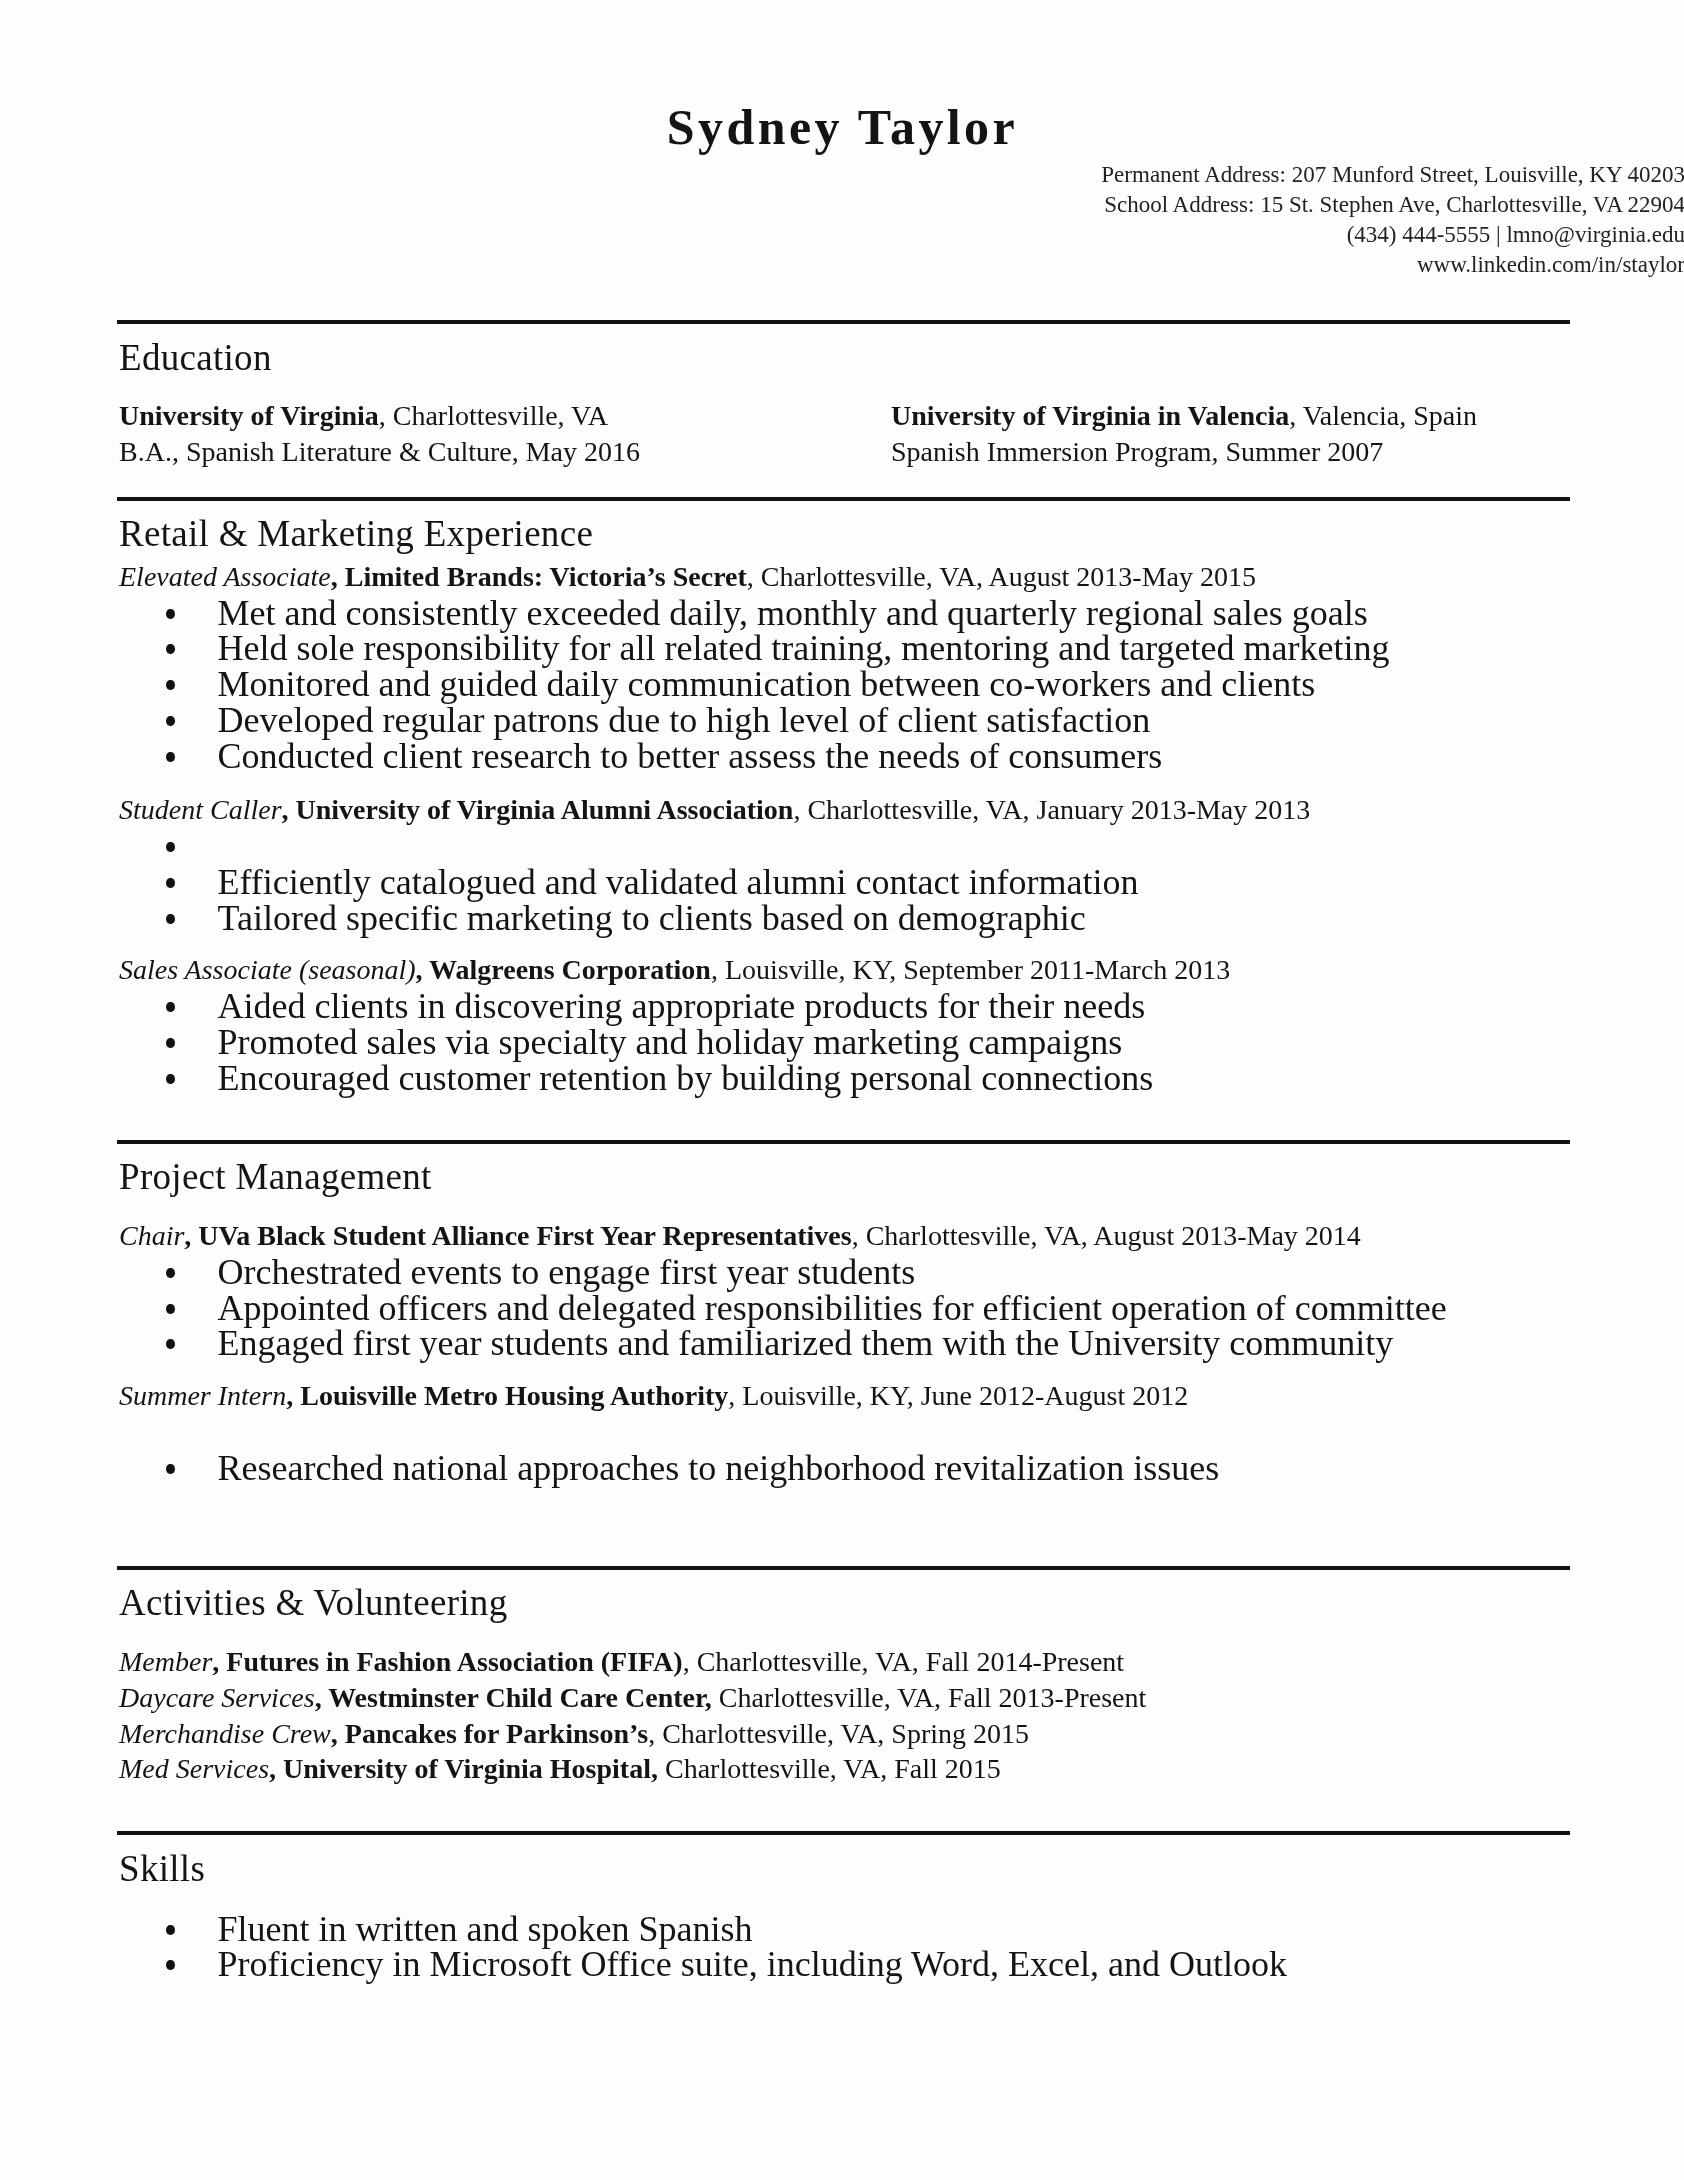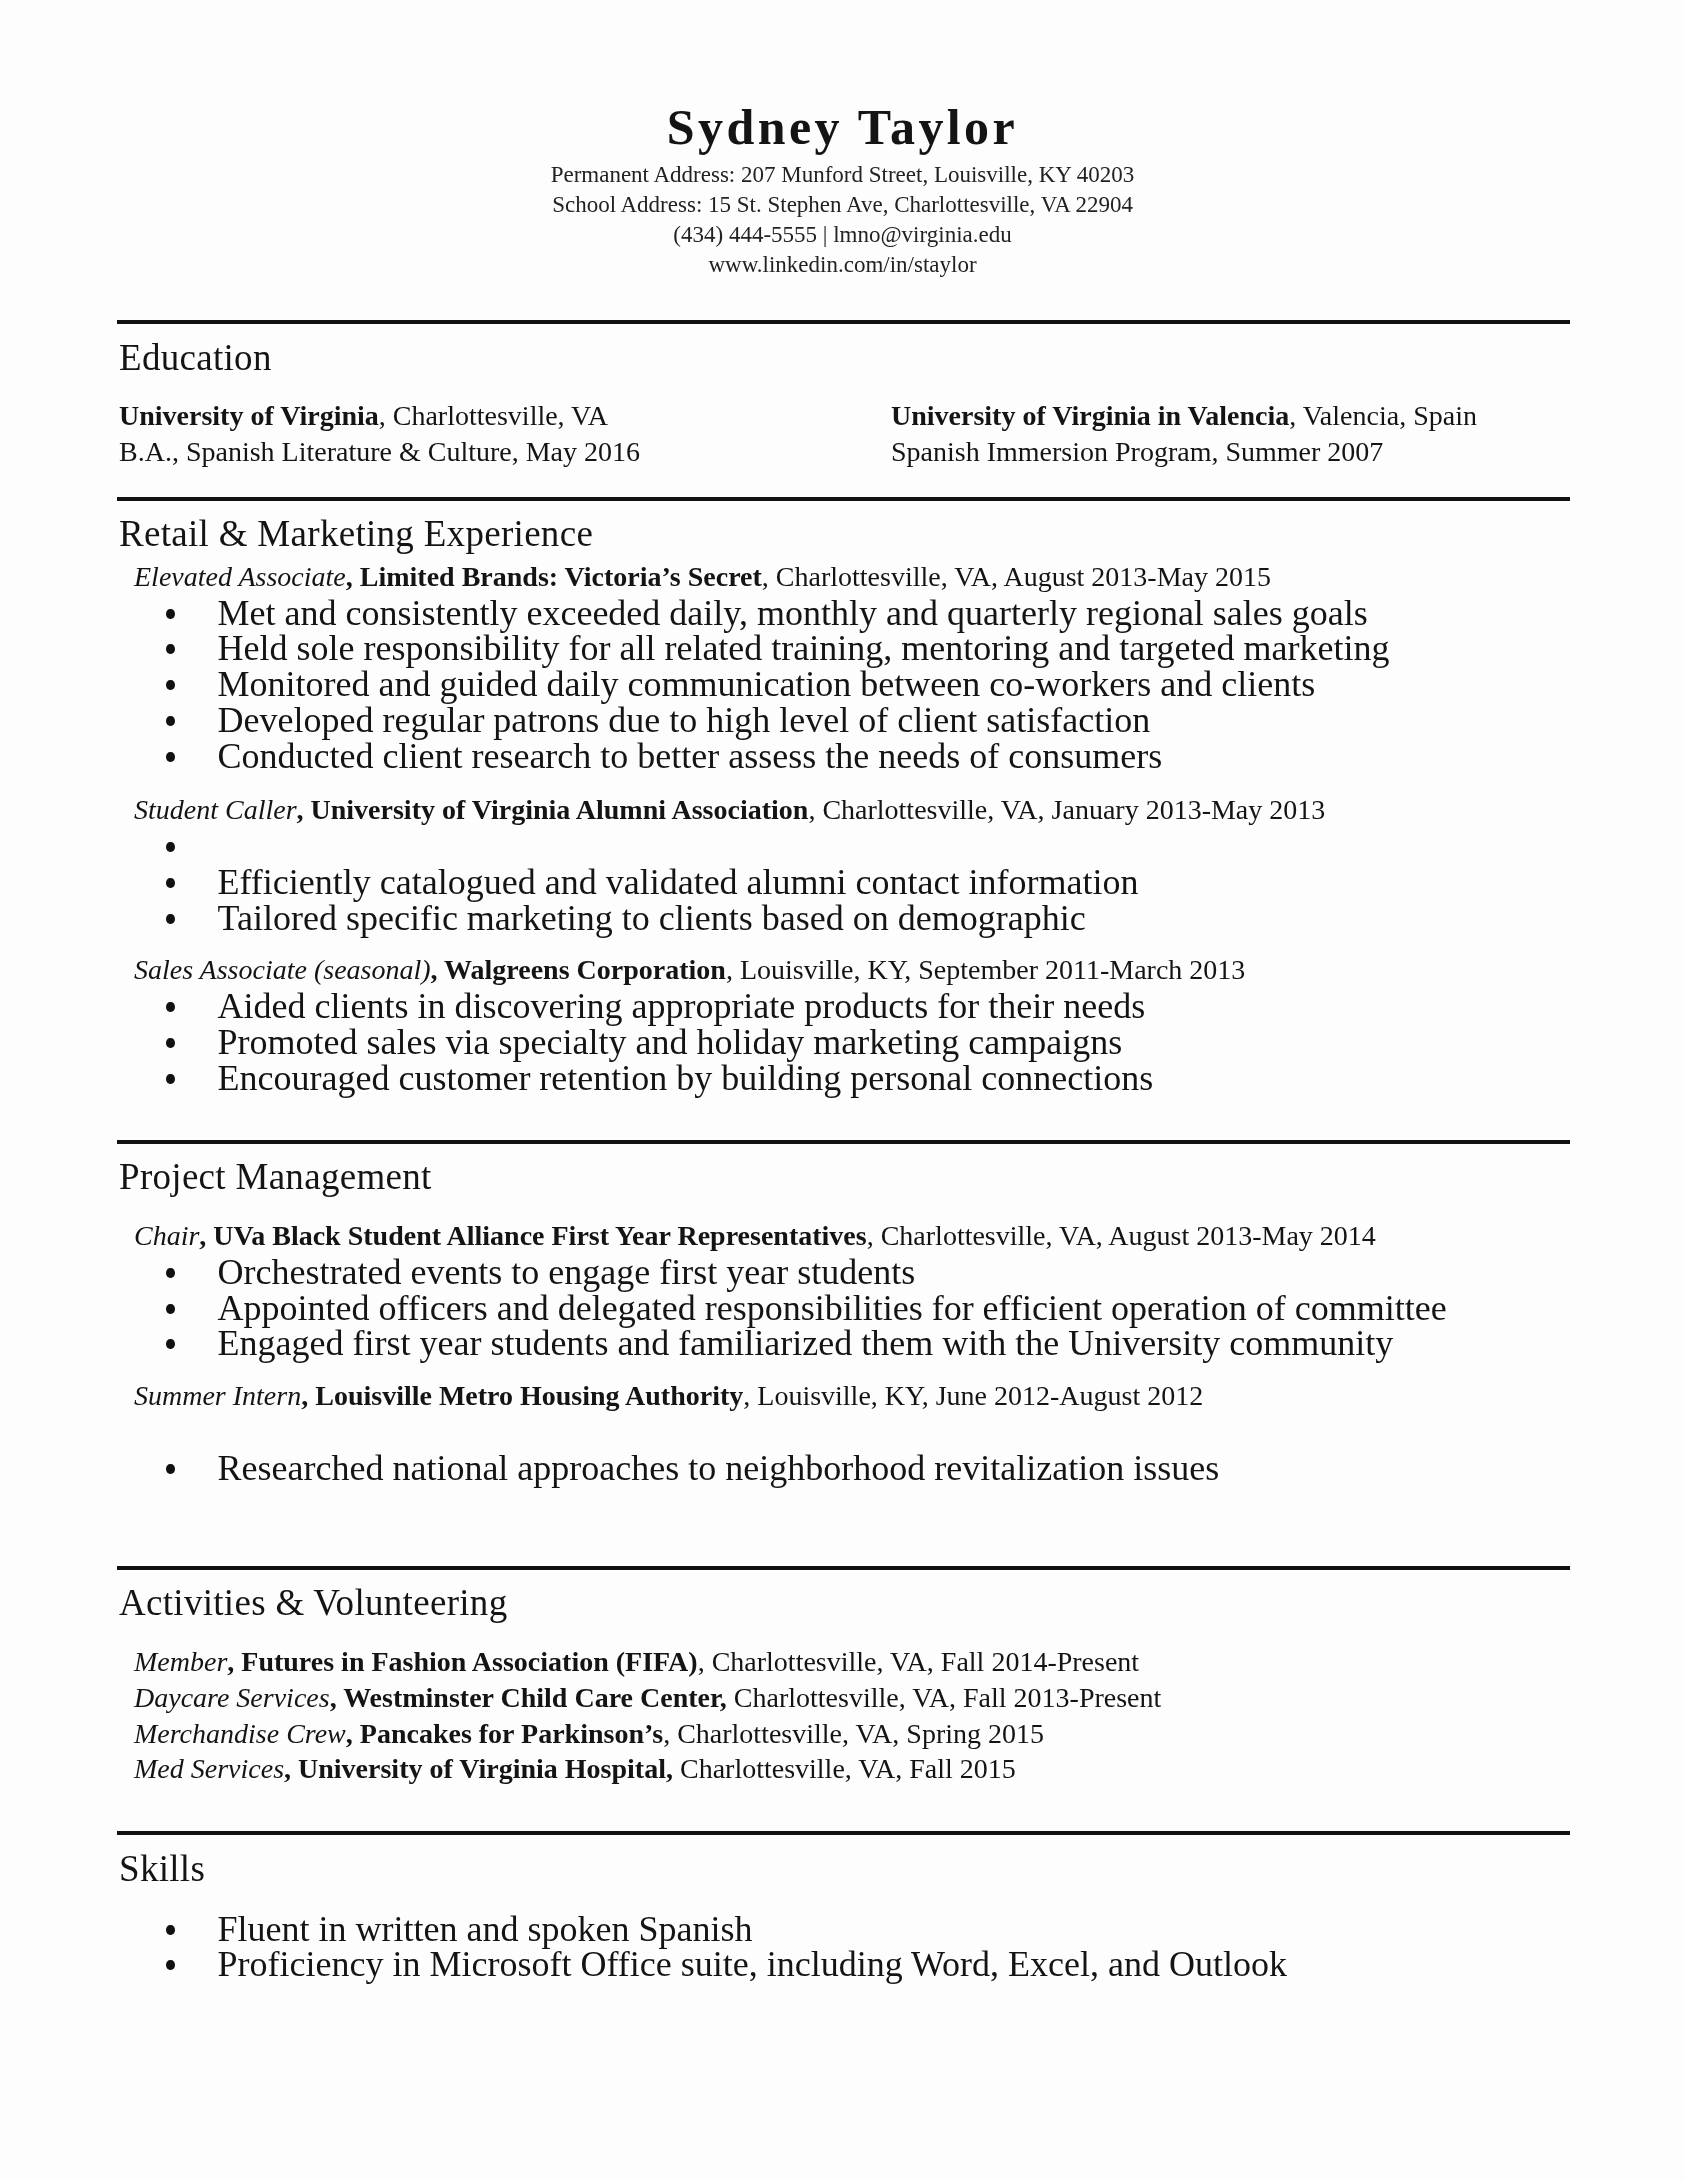"Permanent Address: 207 Munford Street," .contact-line { text-align: none -> right }
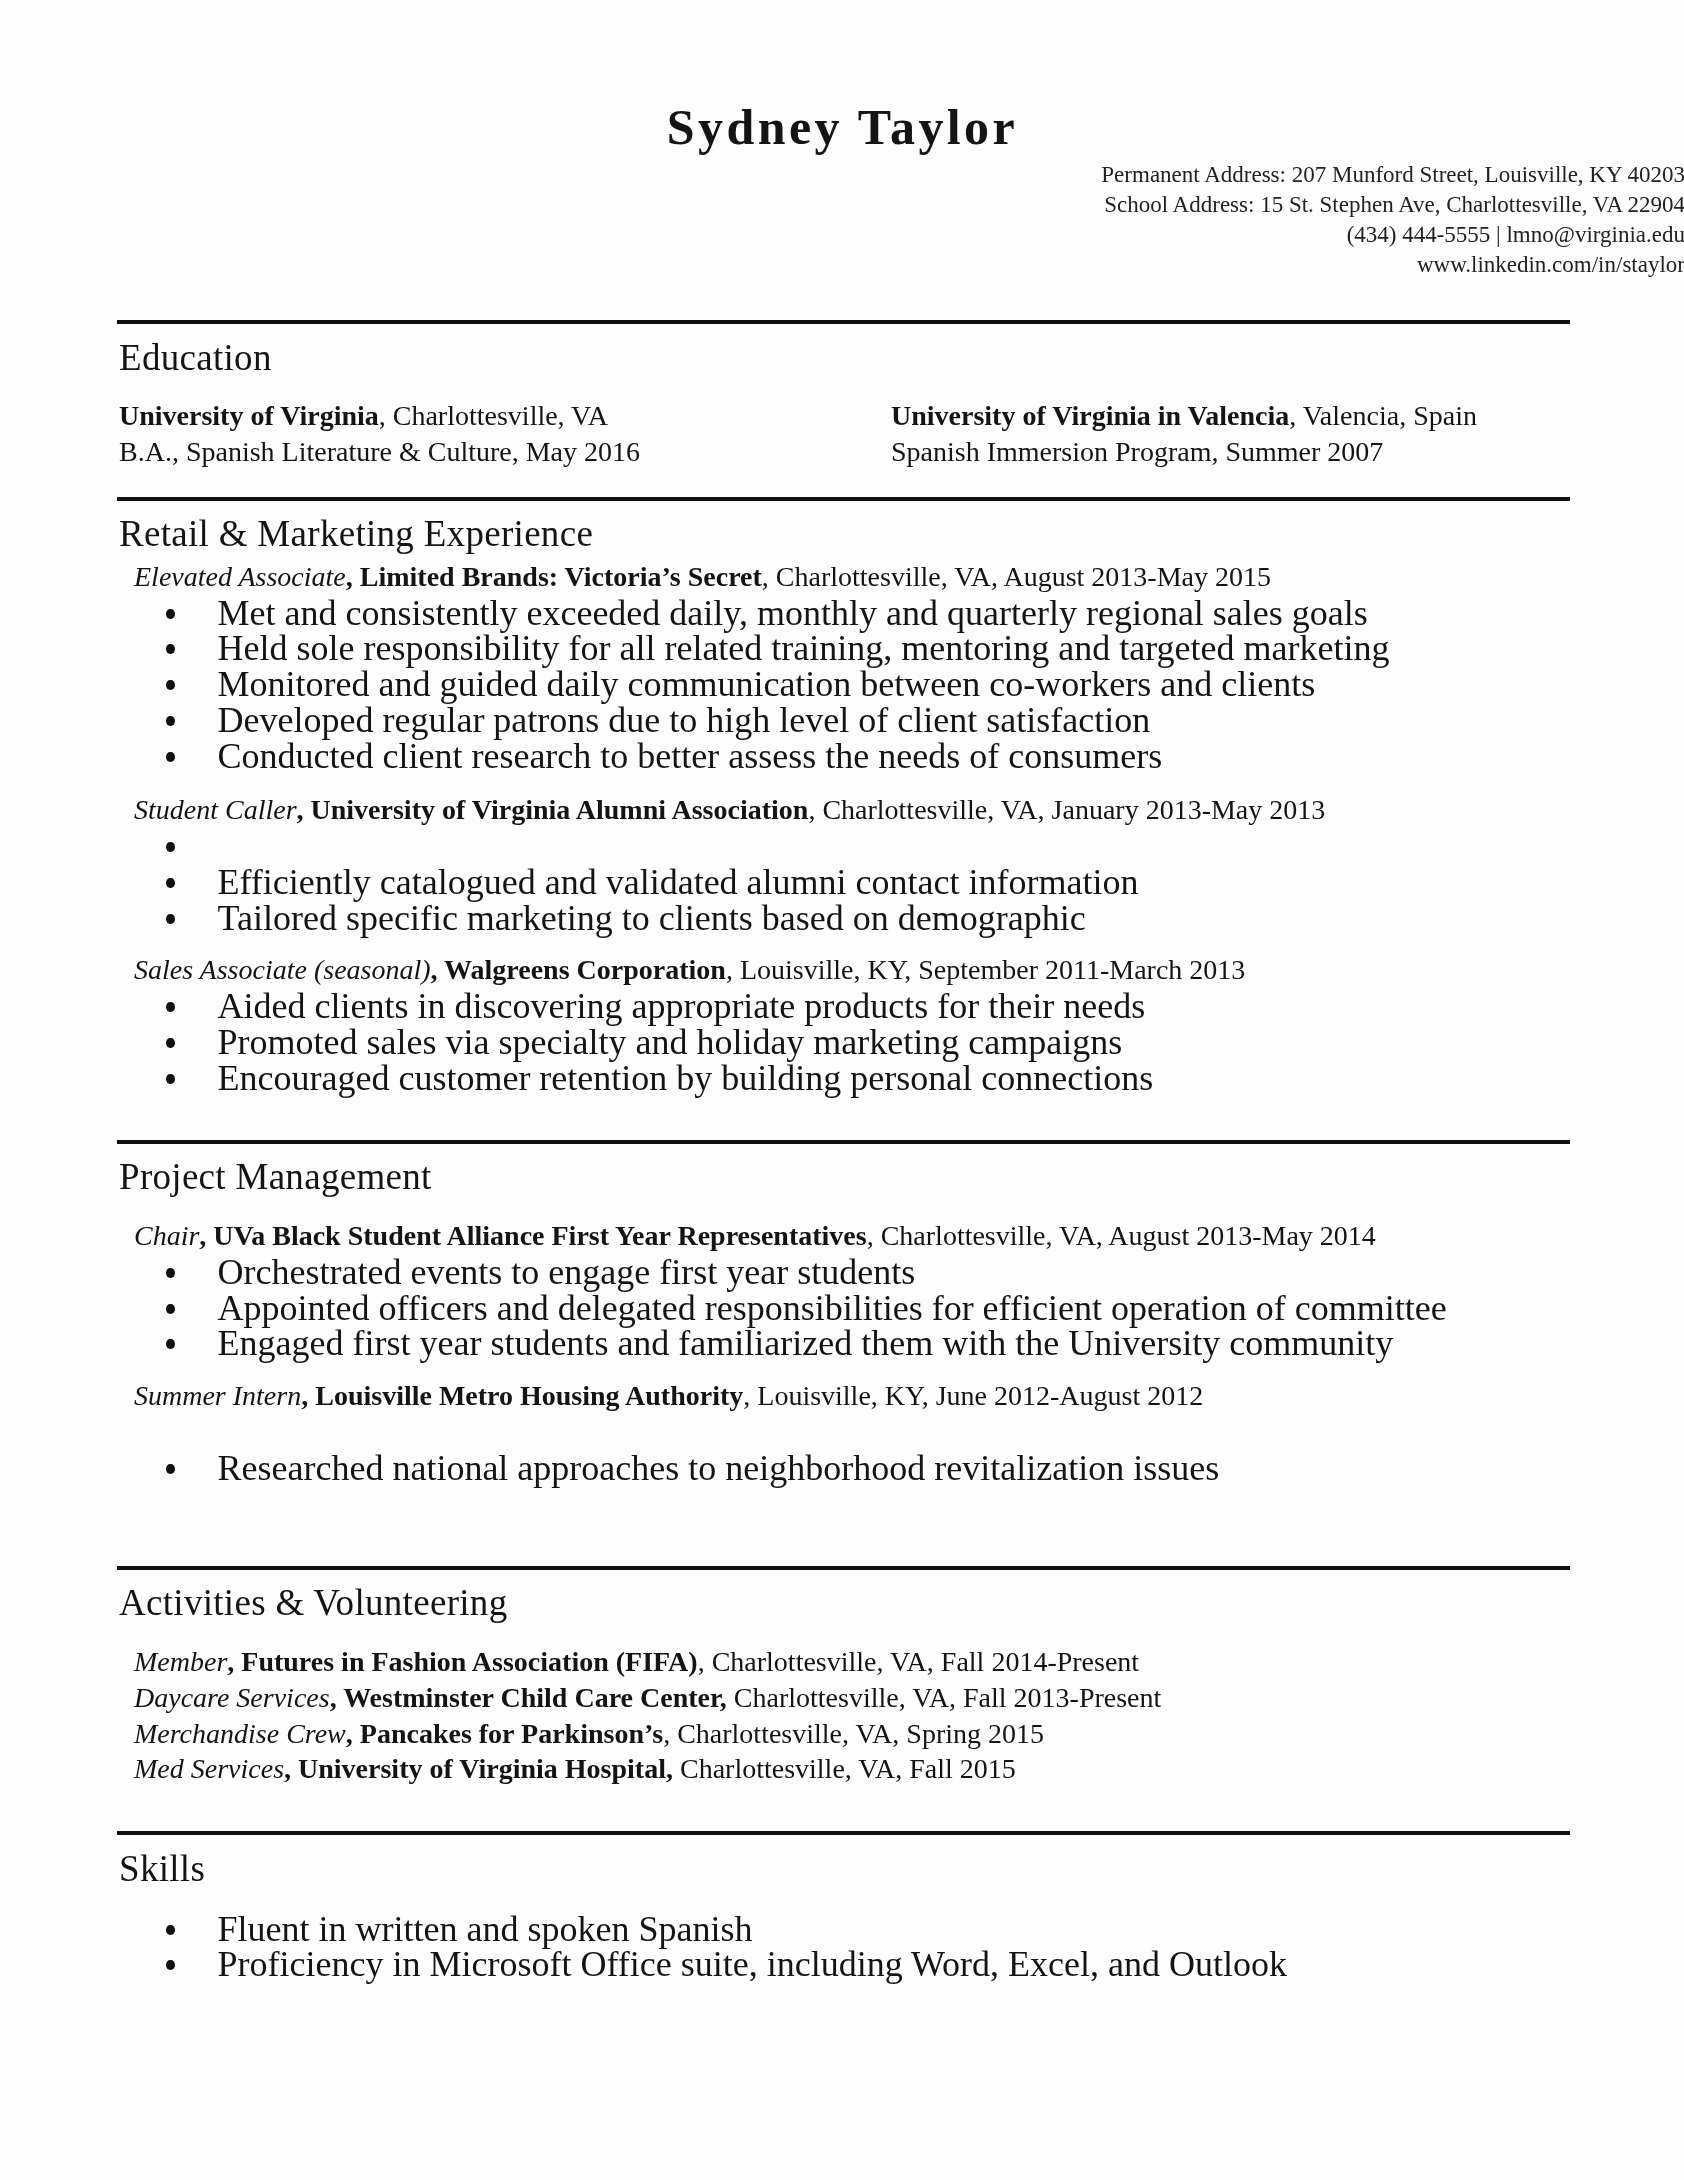"Elevated Associate" .line i { margin-left: 15px -> none }
